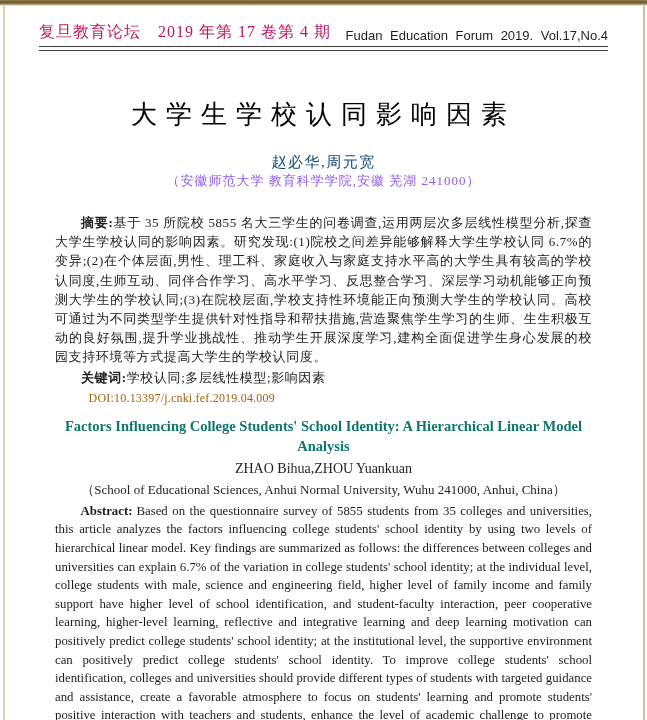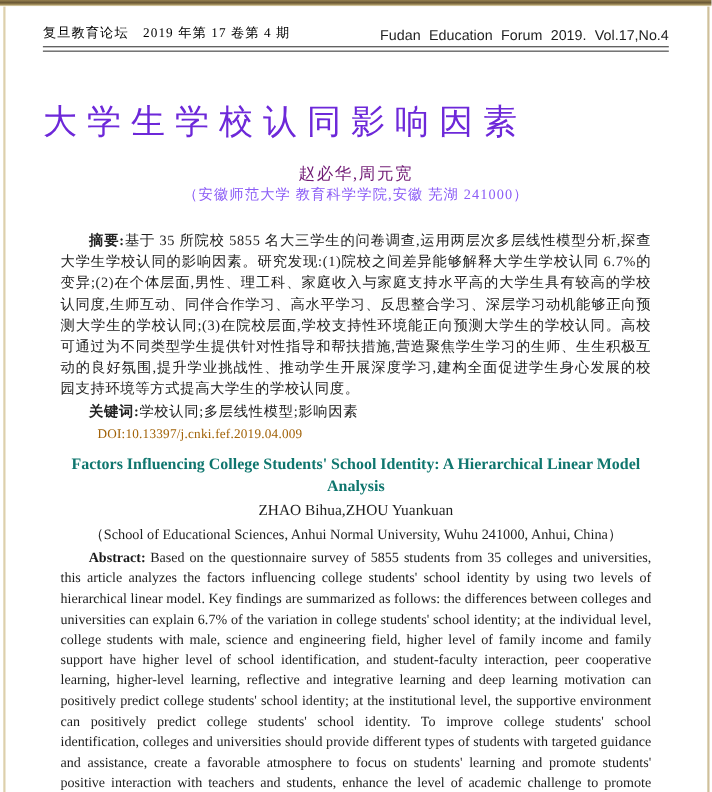"复旦教育论坛 2019 年第 17 卷第" .journal-cn { color: #000000 -> #be185d; font-size: 12px -> 16px }
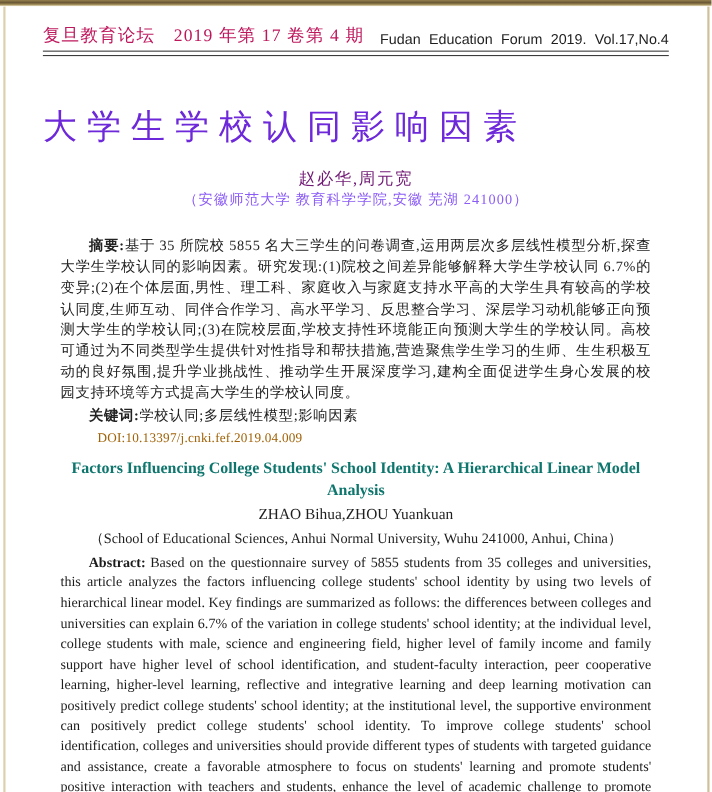"大学生学校认同影响因素" .title-cn { color: #6d28d9 -> #000000; font-size: 31px -> 26px; text-align: none -> center }
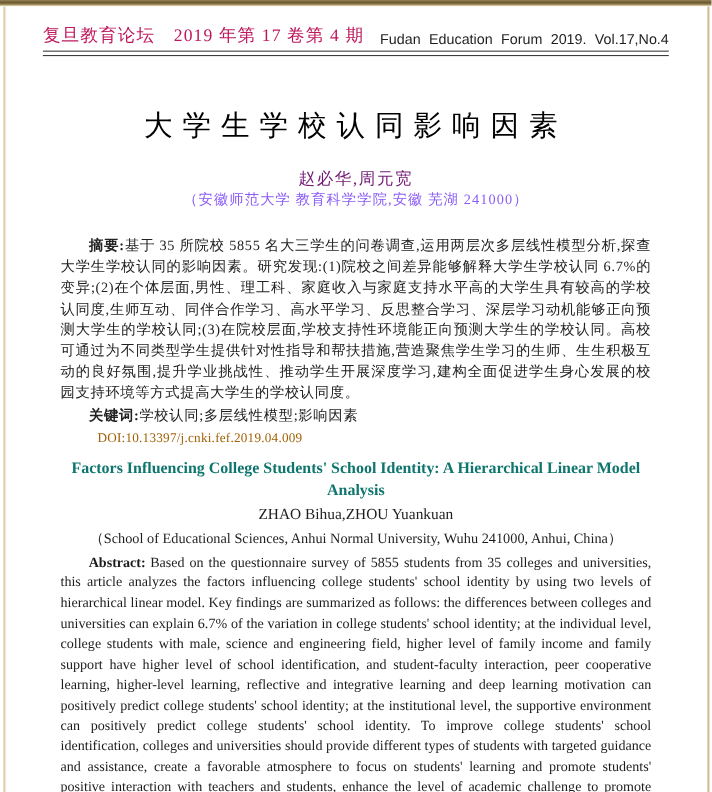"赵必华,周元宽" .authors-cn { color: #701a75 -> #0c4a6e }
